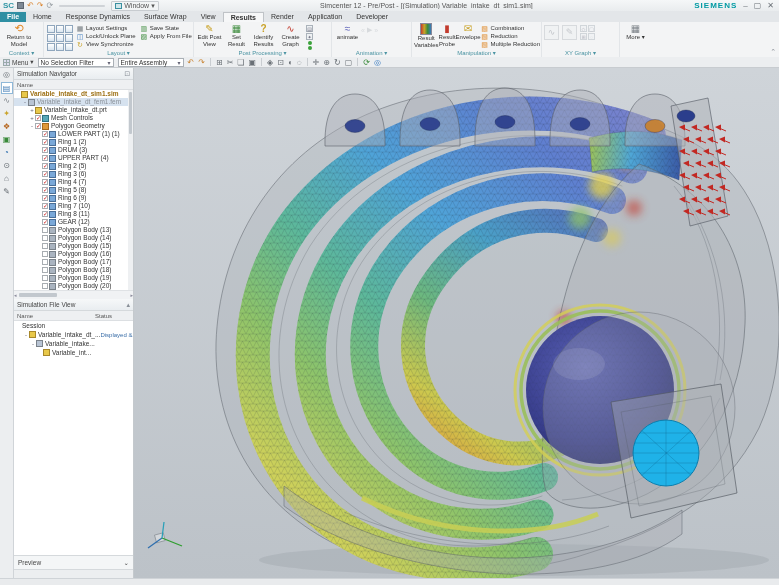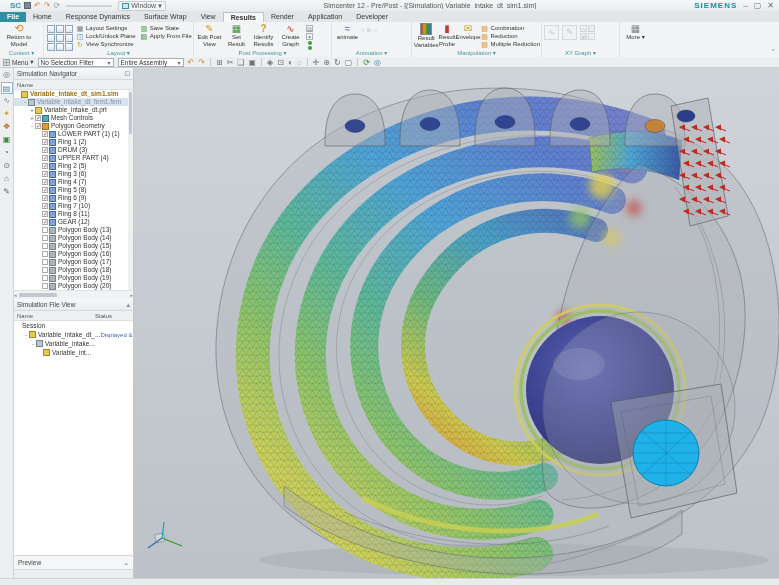"SC" .tb-left { padding-left: 10px -> 3px }
